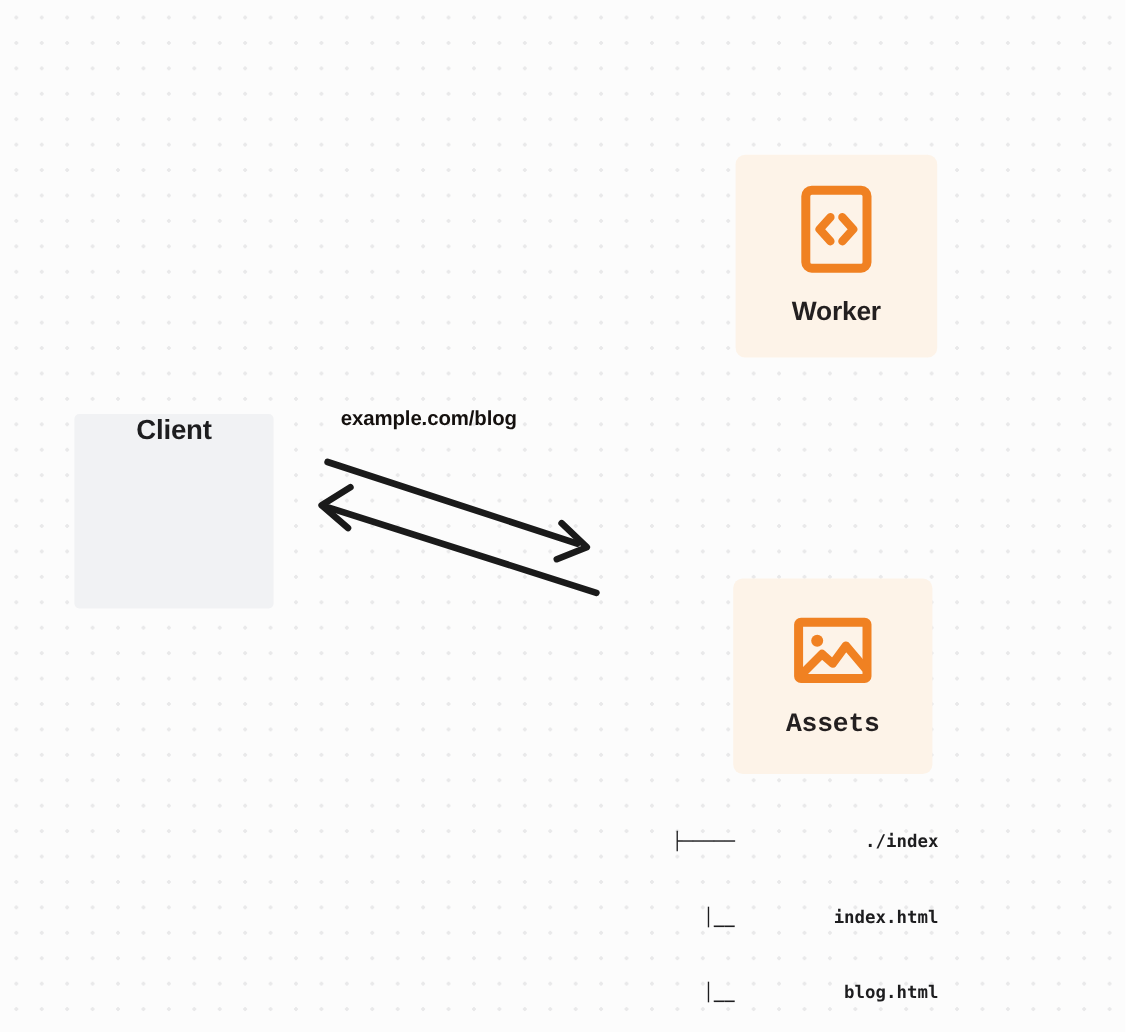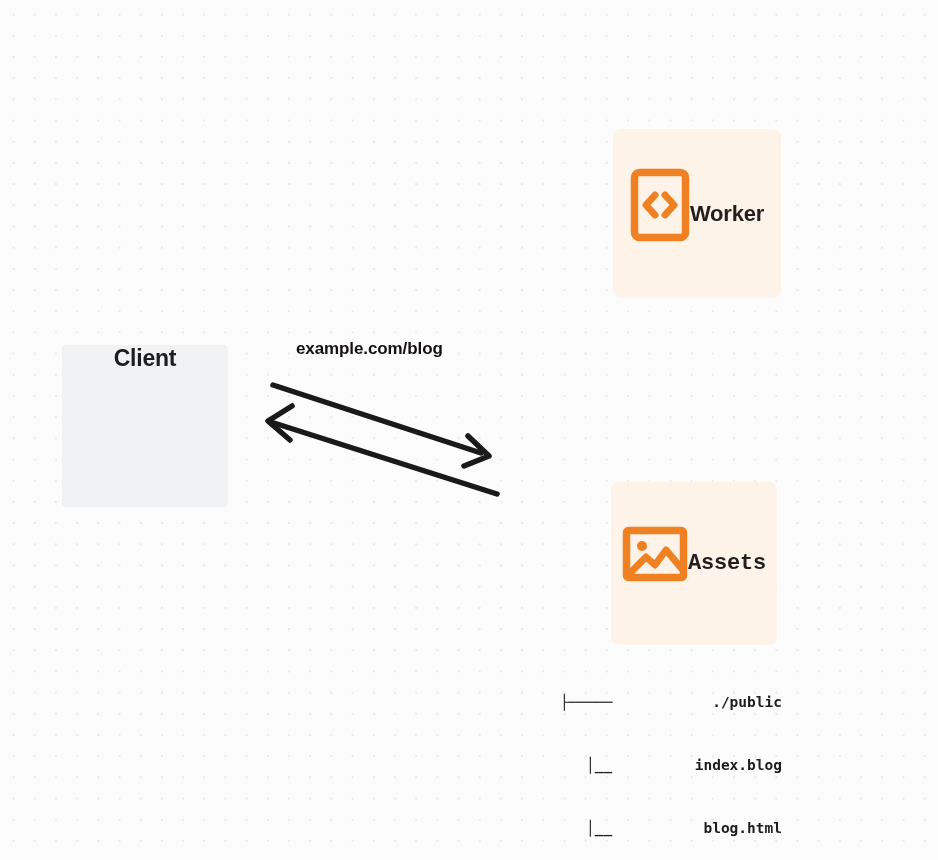"Worker" .card { flex-direction: row -> column }
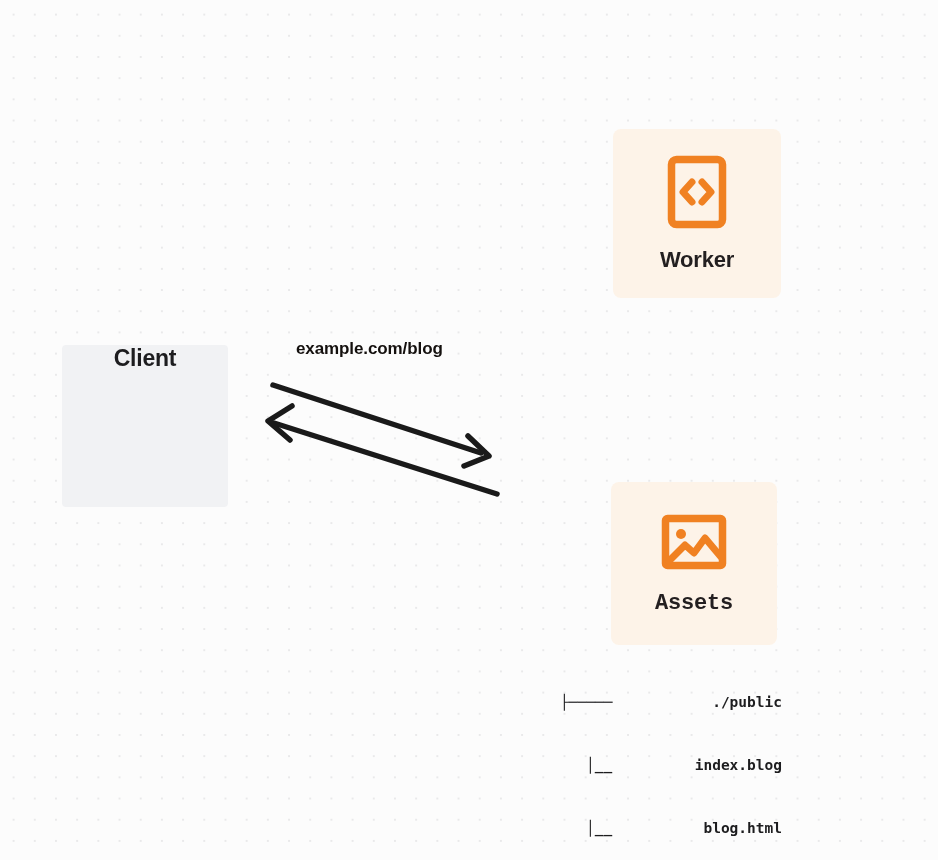"example.com/blog" .edge-label { left: 296px -> 284px }
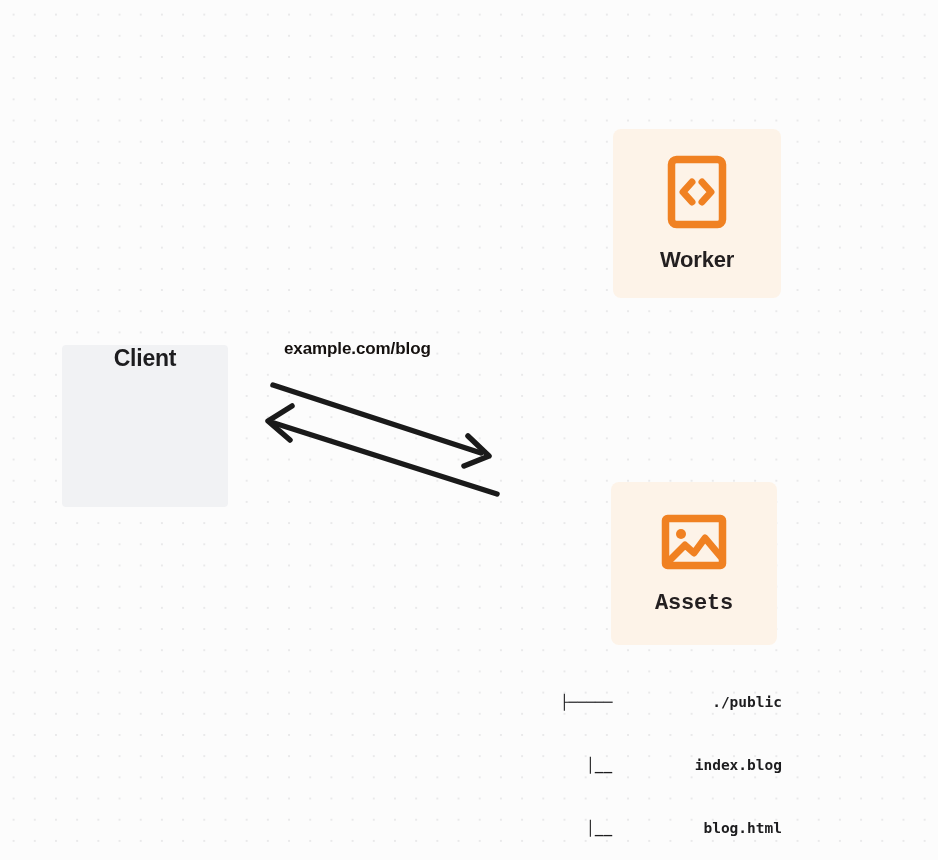"./public" span.tree-name { text: ./public -> ./index }
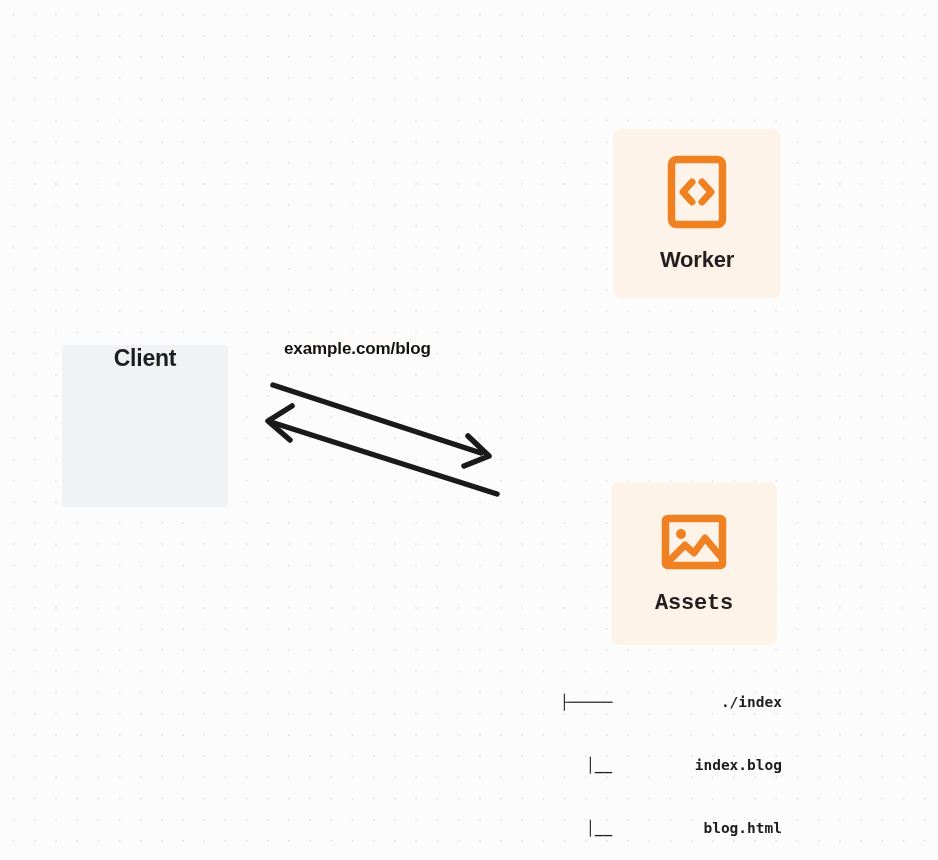"index.blog" span.tree-name { text: index.blog -> index.html }
